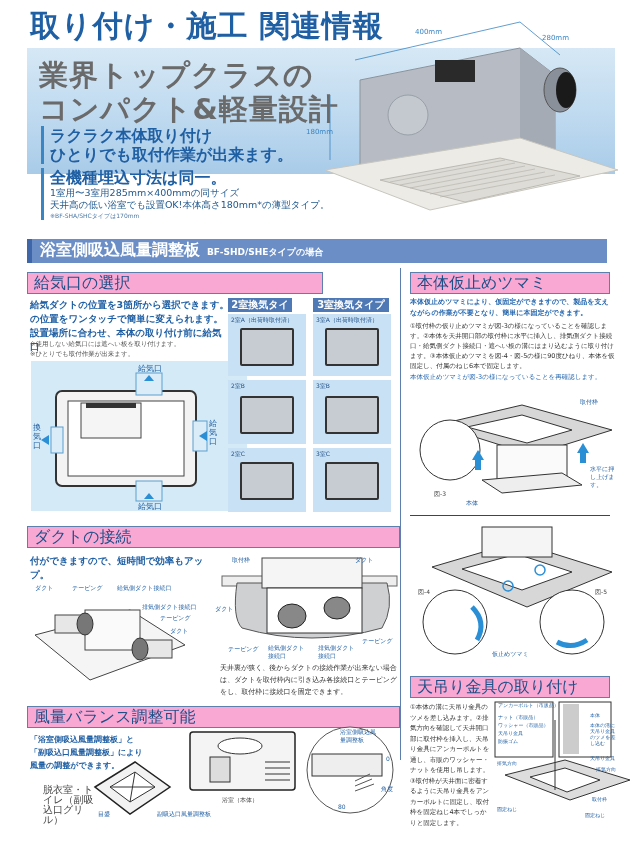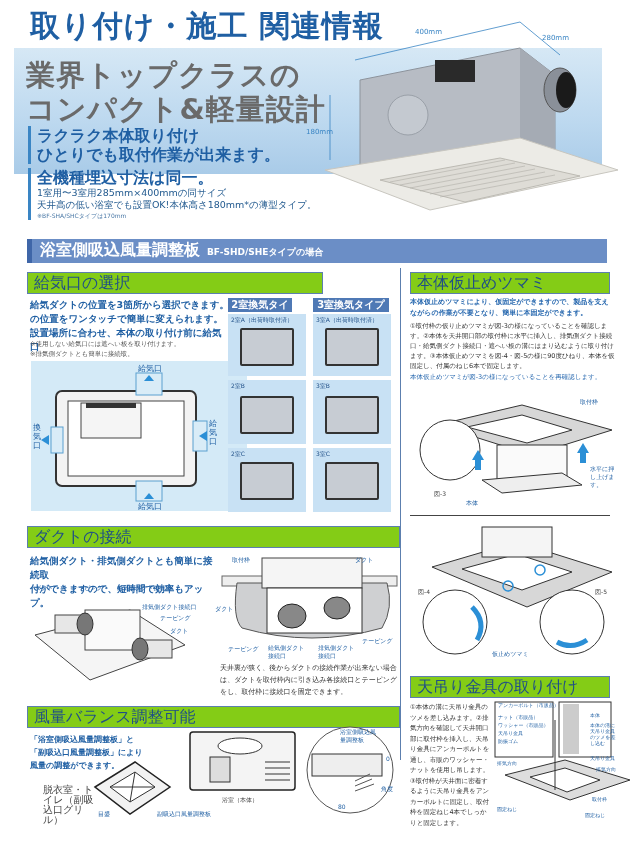"業界トップクラスの" .hero { left: 14px -> 27px }
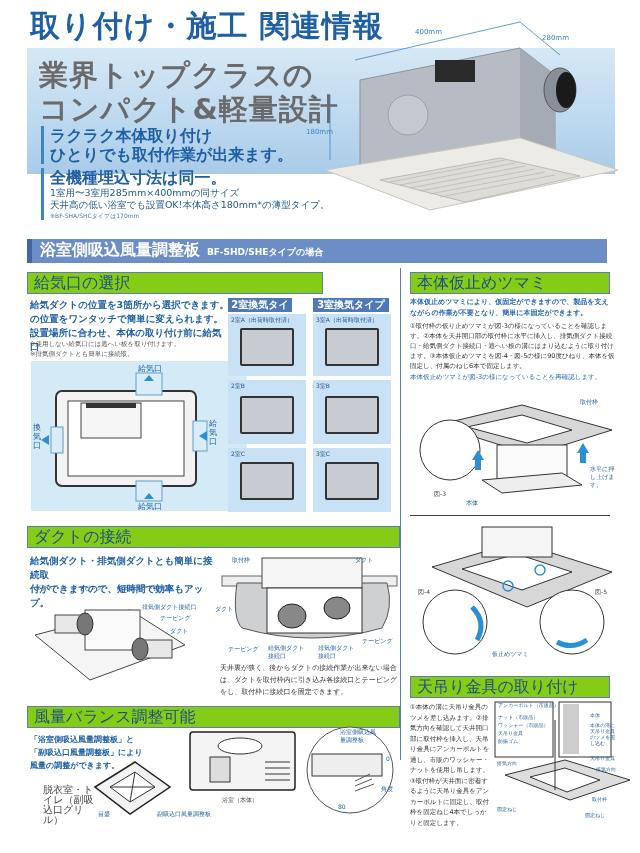"給気口の選択" .box-title { background: #84cc16 -> #f9a8d4 }
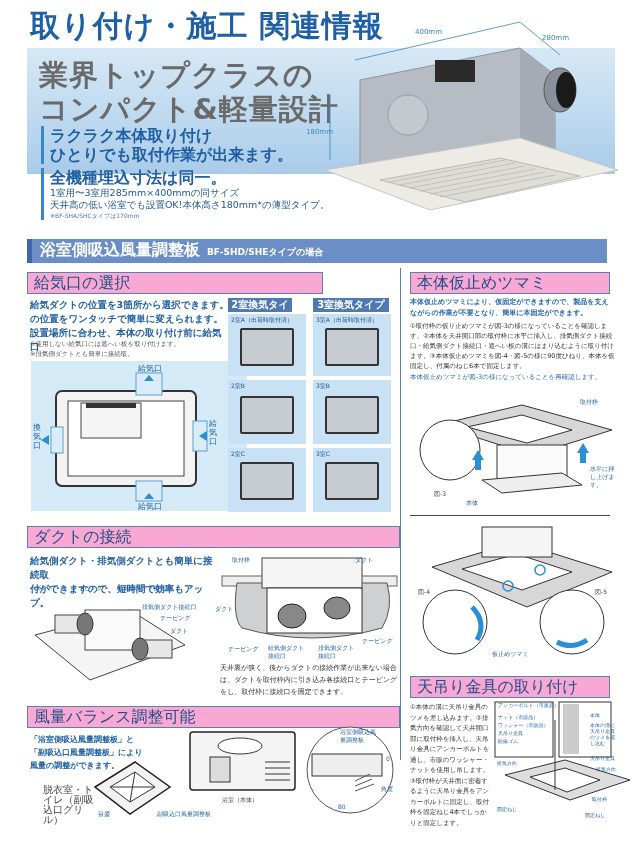"※排気側ダクトとも簡単に接続取。" div.small-note { text: 排気側ダクトとも簡単に接続取 -> ひとりでも取付作業が出来ます }
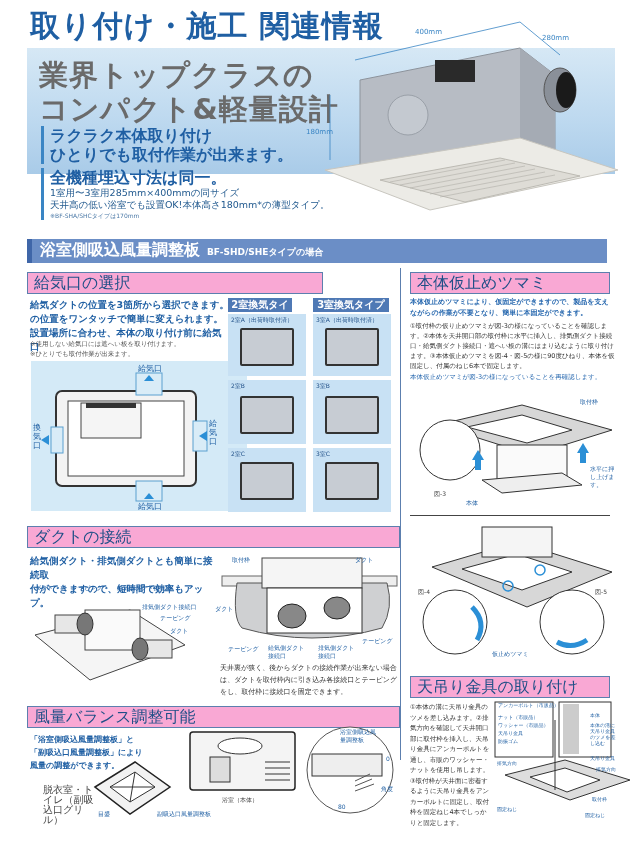"給気側ダクト・排気側ダクトとも簡単に接続取" div { html: <div>給気側ダクト・排気側ダクトとも簡単に接続取</div> -> none }
